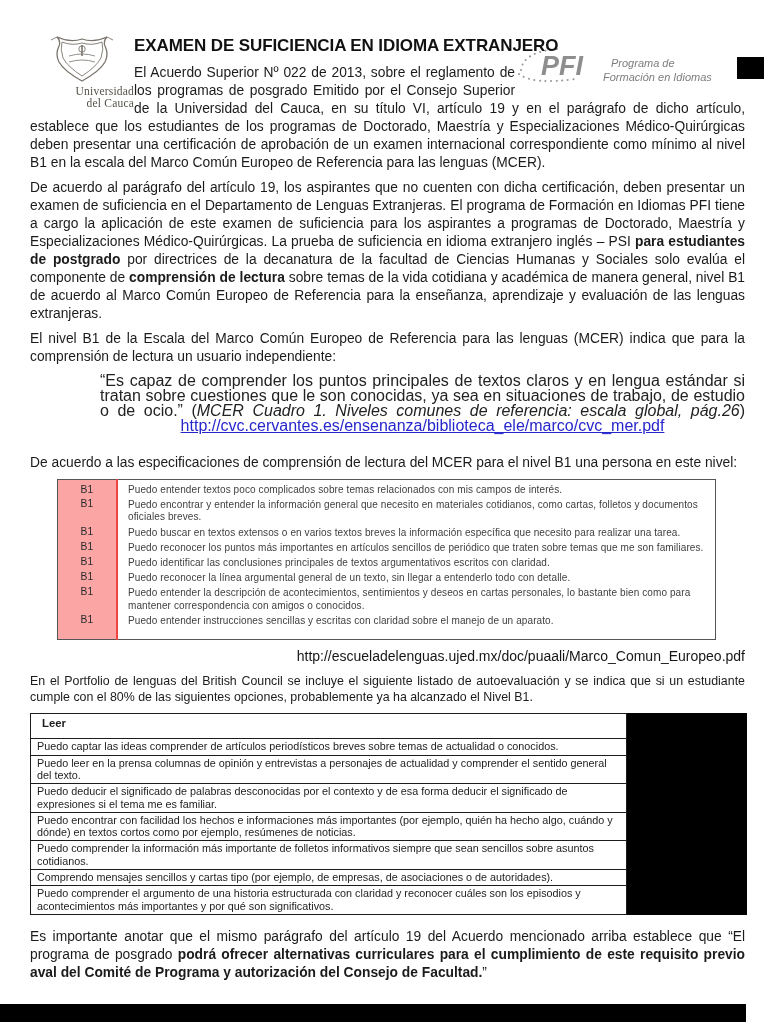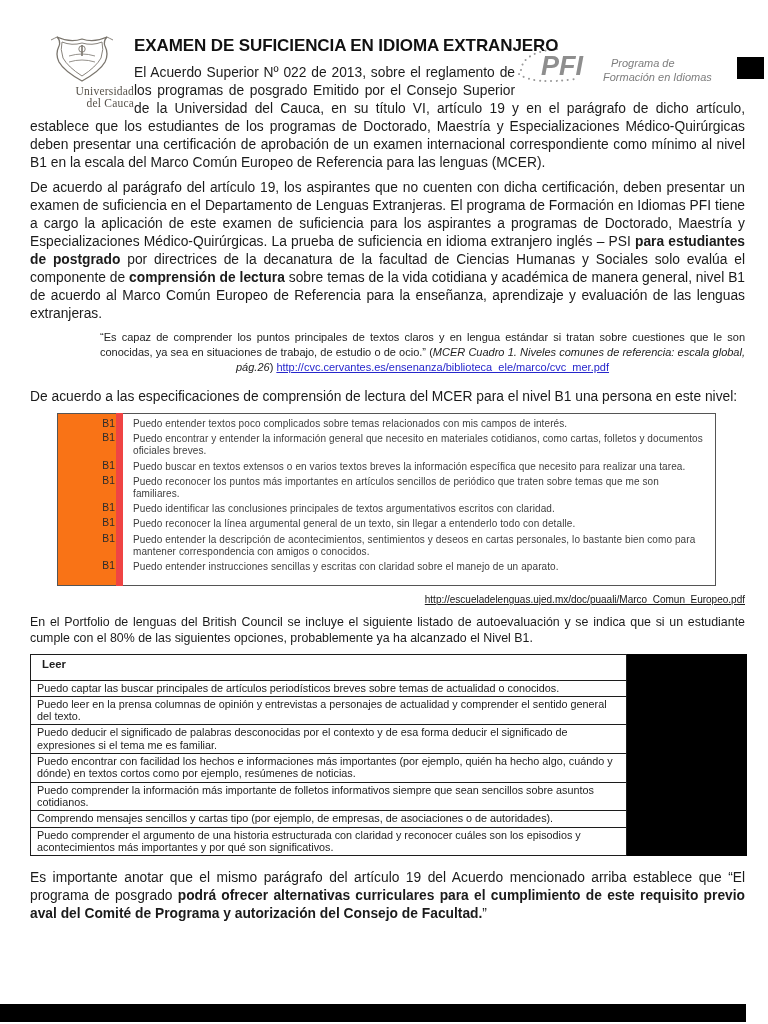"El nivel B1 de la" p.body { html: none -> <p>El nivel B1 de la Escala del Marco Común Europeo de Referencia para las lenguas (MCER) indica que para la comprensión de lectura un usuario independiente:</p> }
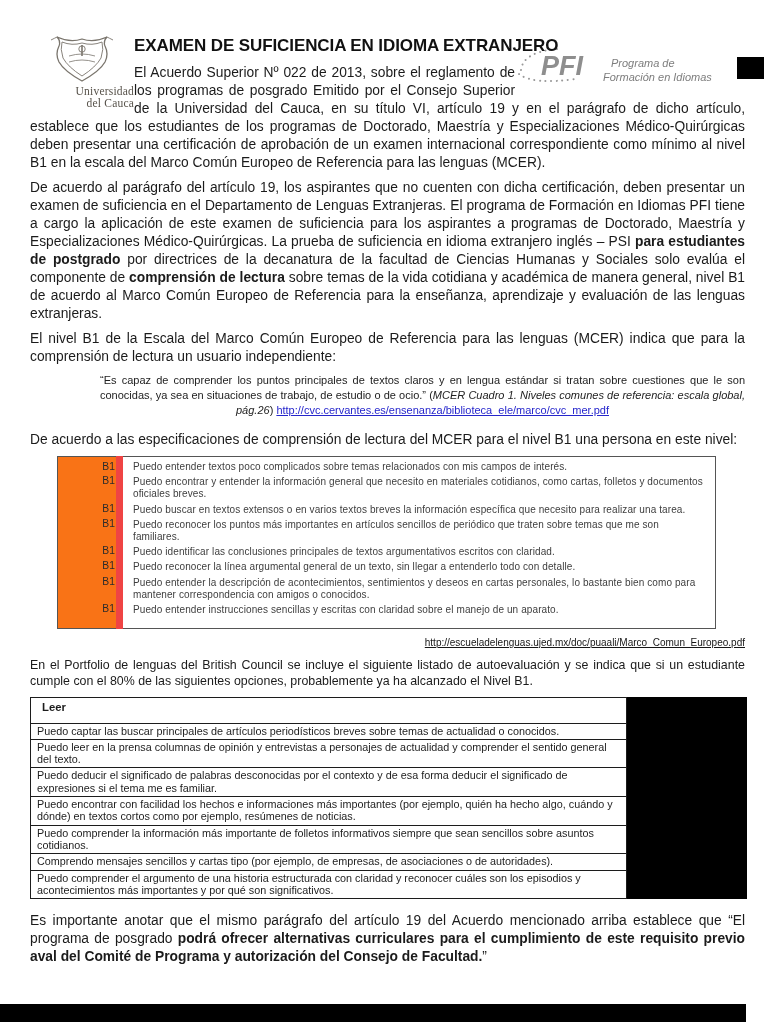"“Es capaz de comprender los" .quote { font-size: 11px -> 16px; margin: 2px 0 13px 70px -> 2px 0 21px 70px }
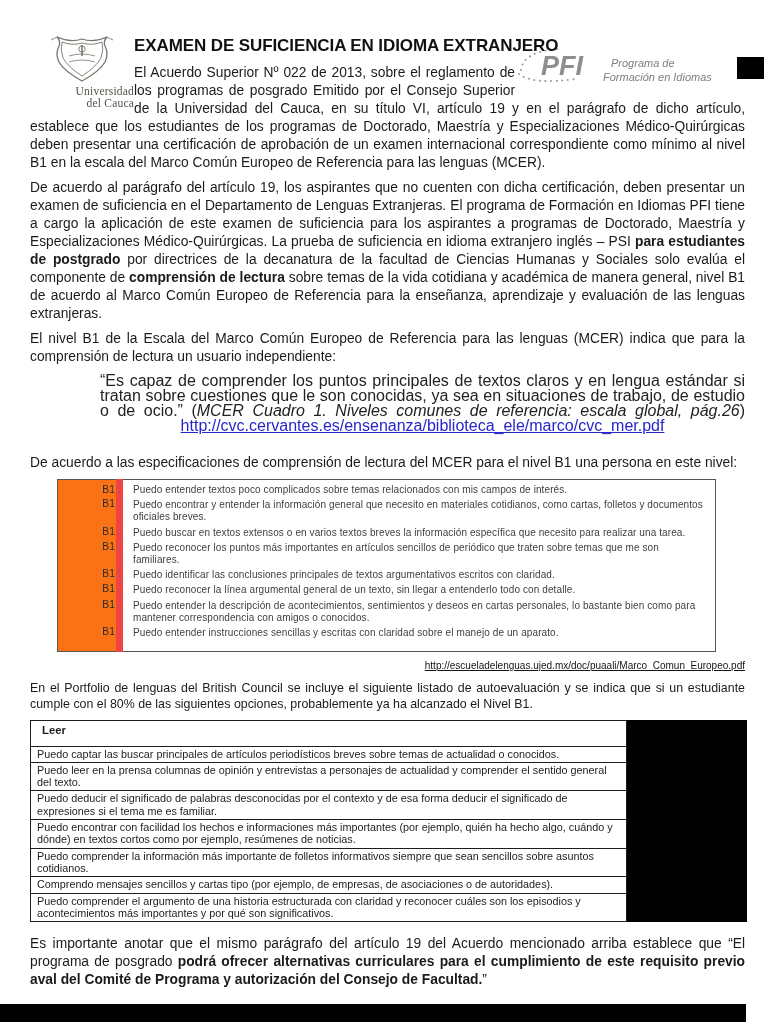"B1" .mcer-table td.lvl { background: #f97316 -> #fca5a5; border-right: 7px solid #ef4444 -> 2px solid #ef4444; text-align: right -> center }
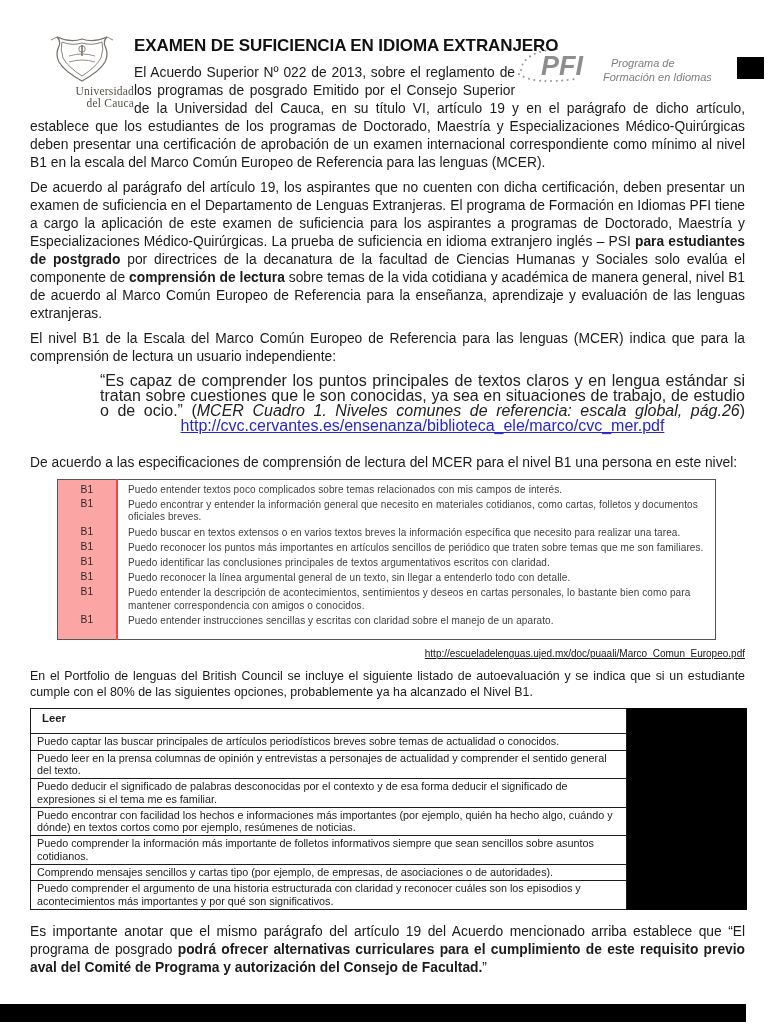"http://escueladelenguas.ujed.mx/doc/puaa" .src-url { font-size: 10px -> 14px; text-decoration: underline -> none }
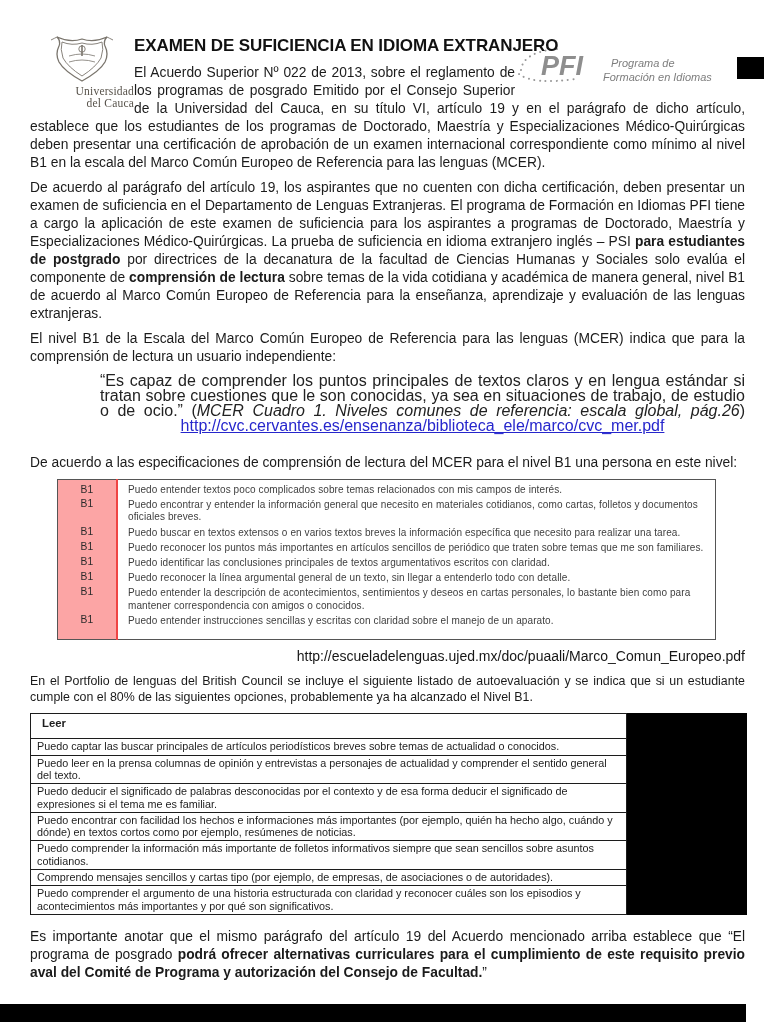"Puedo captar las buscar principales" td { text: buscar principales -> ideas comprender }
